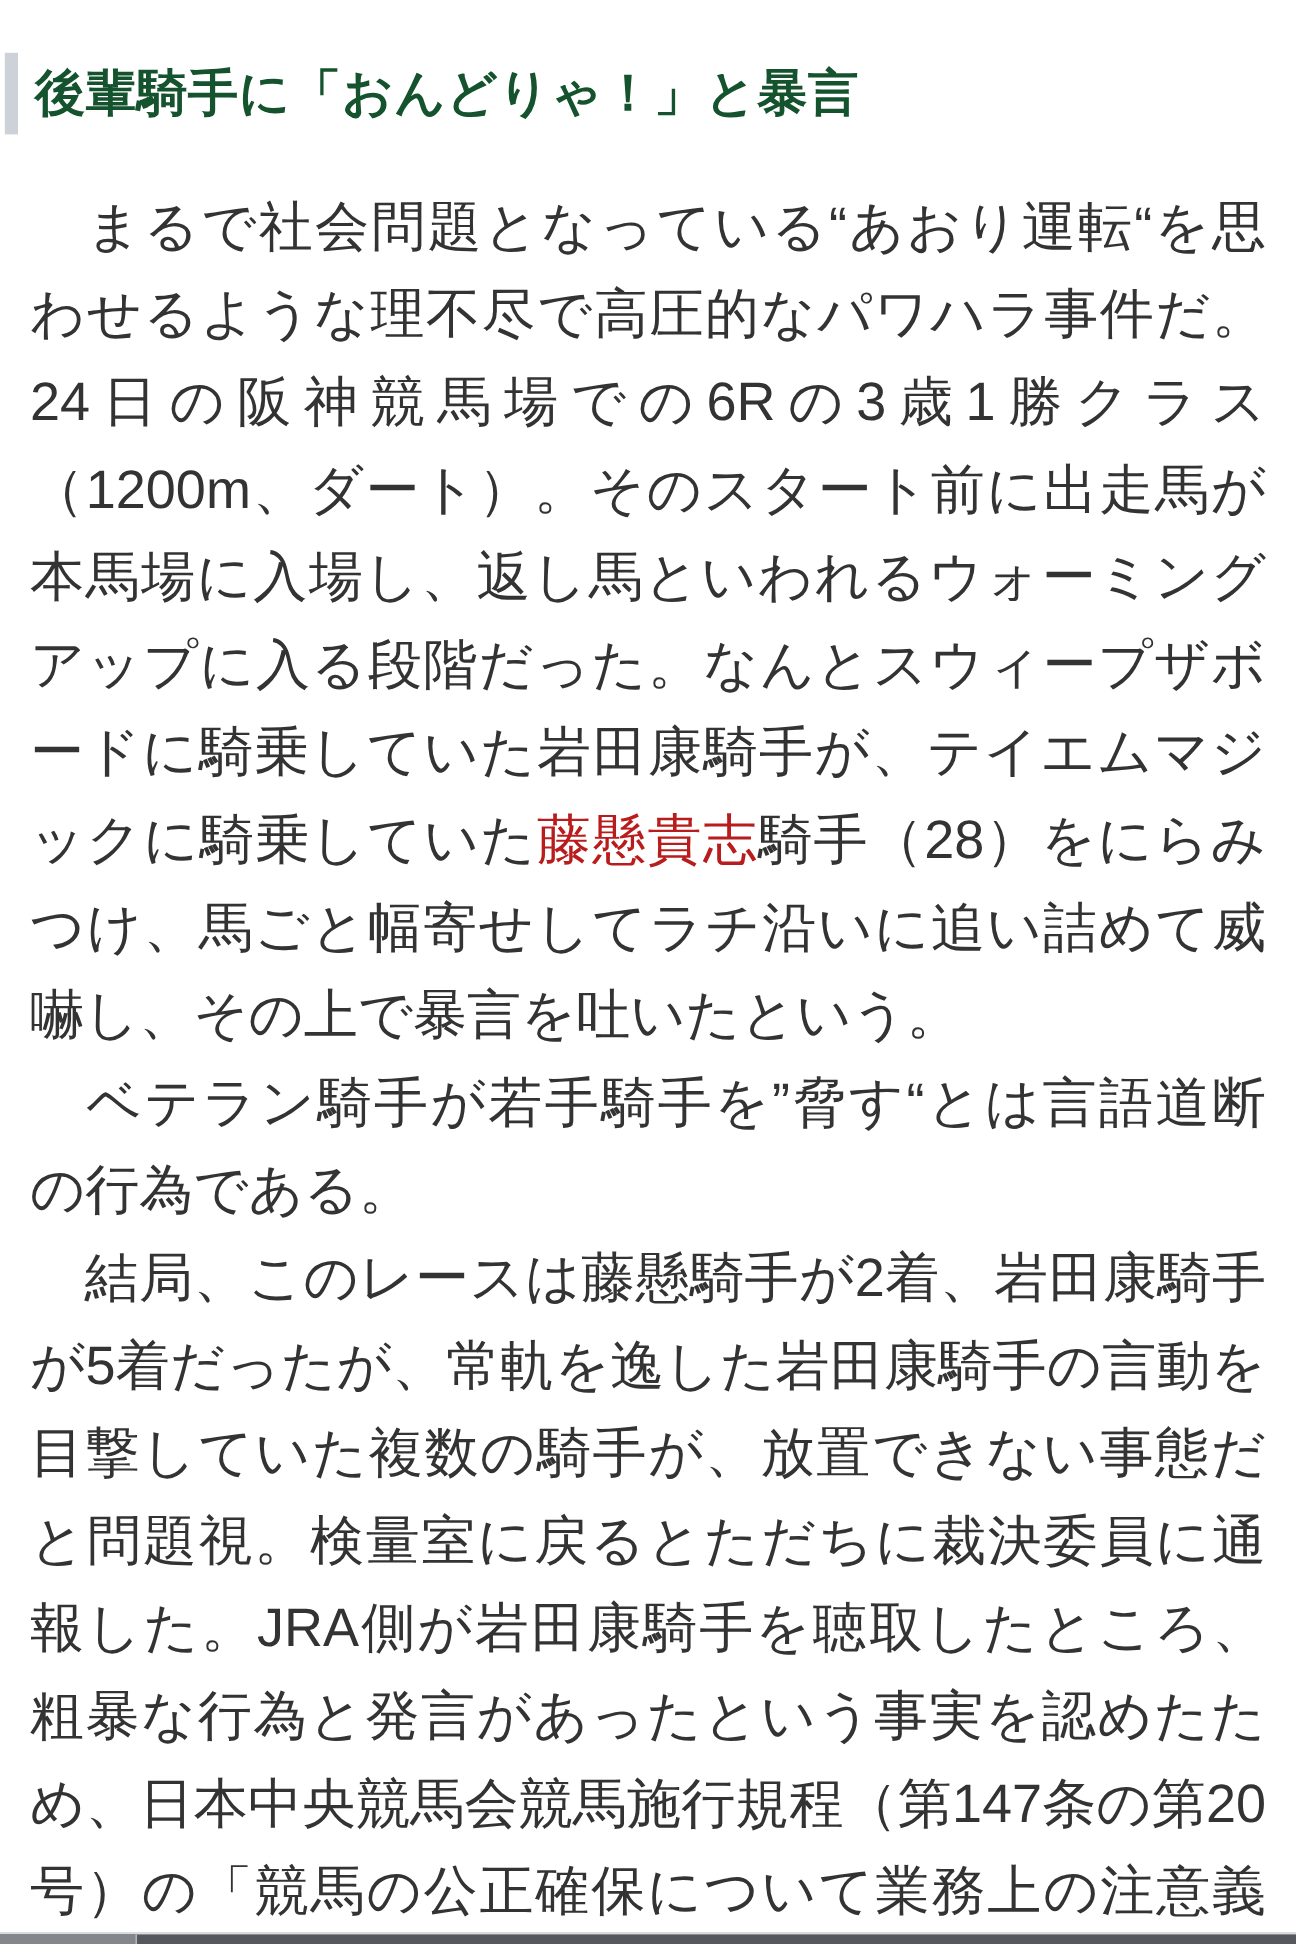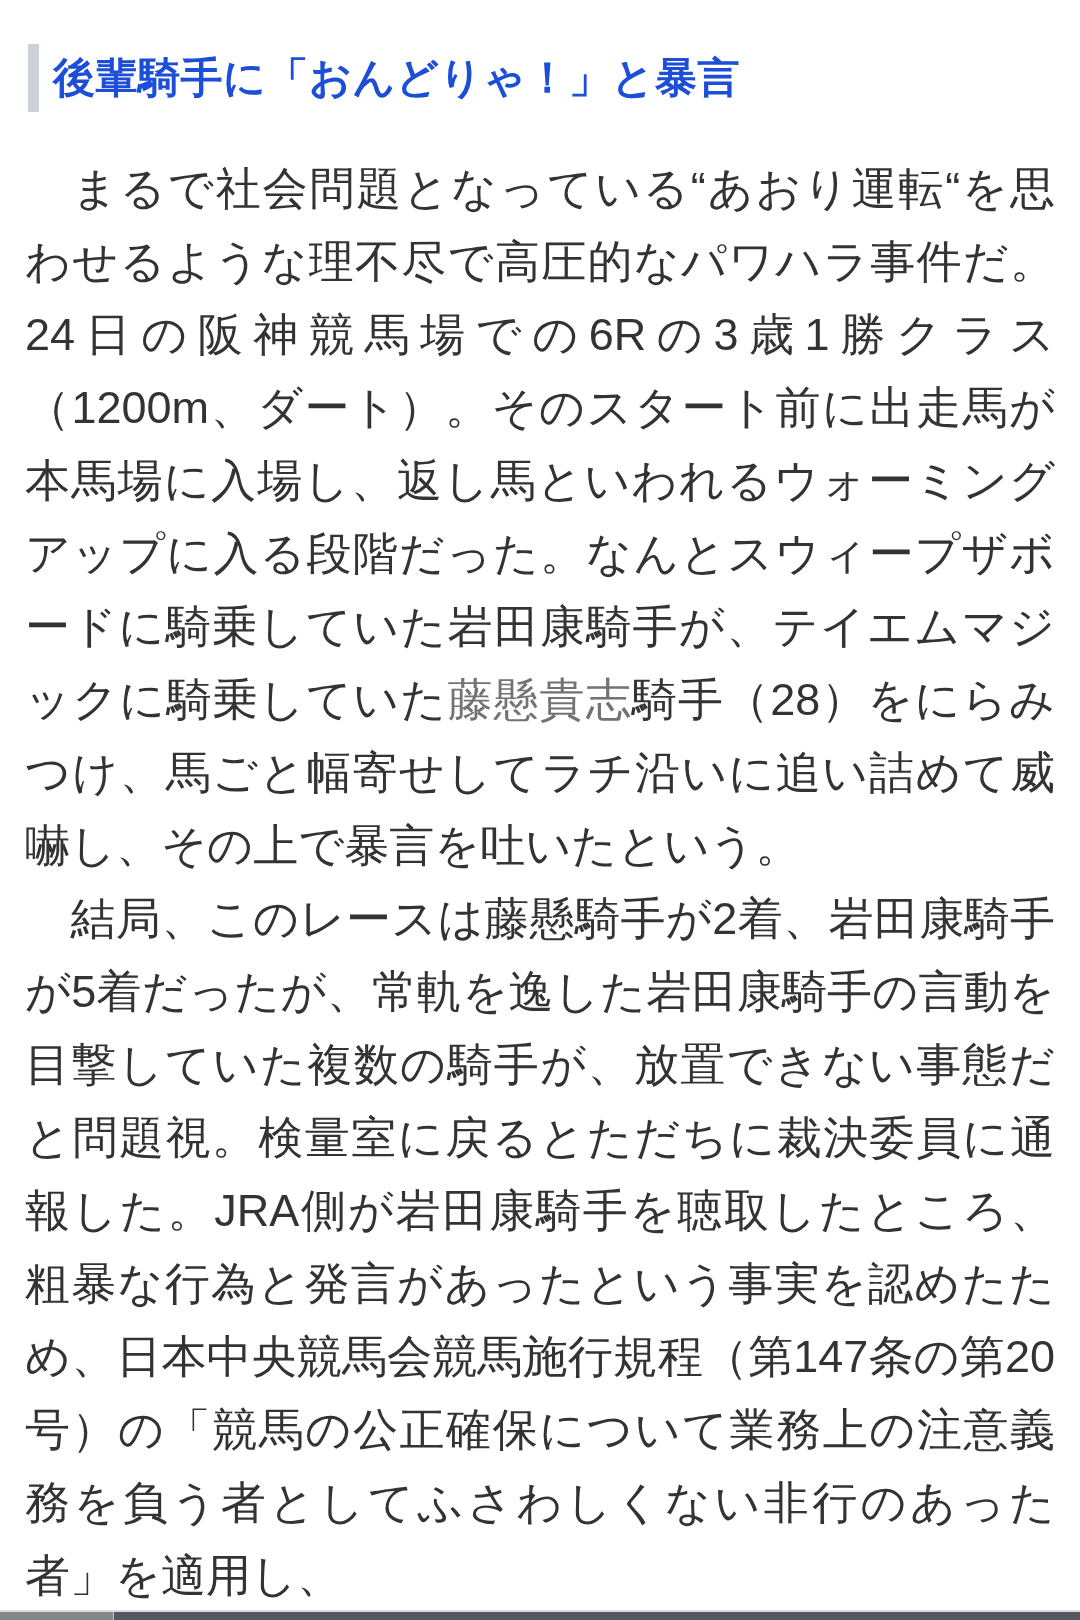"後輩騎手に「おんどりゃ！」と暴言" .headline { color: #1d4ed8 -> #14532d; margin: 44px 25px 0 28px -> 44px 25px 0 4px }
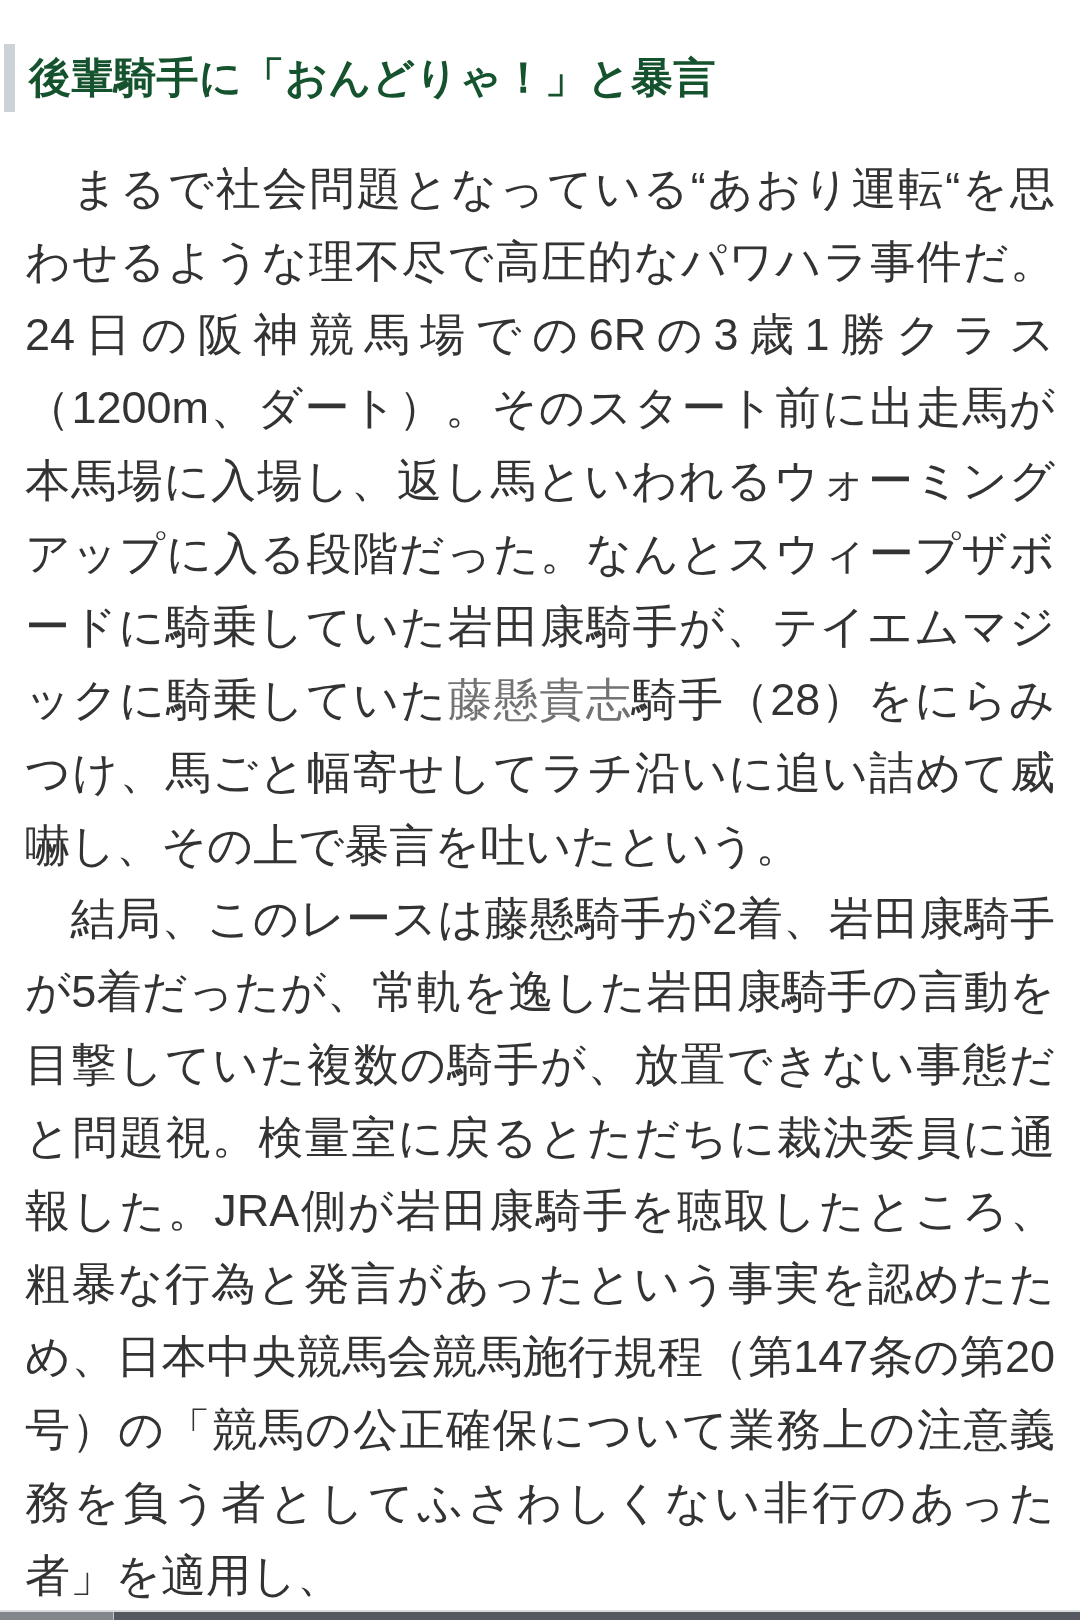"藤懸貴志" .inline-link { color: #737373 -> #b91c1c }
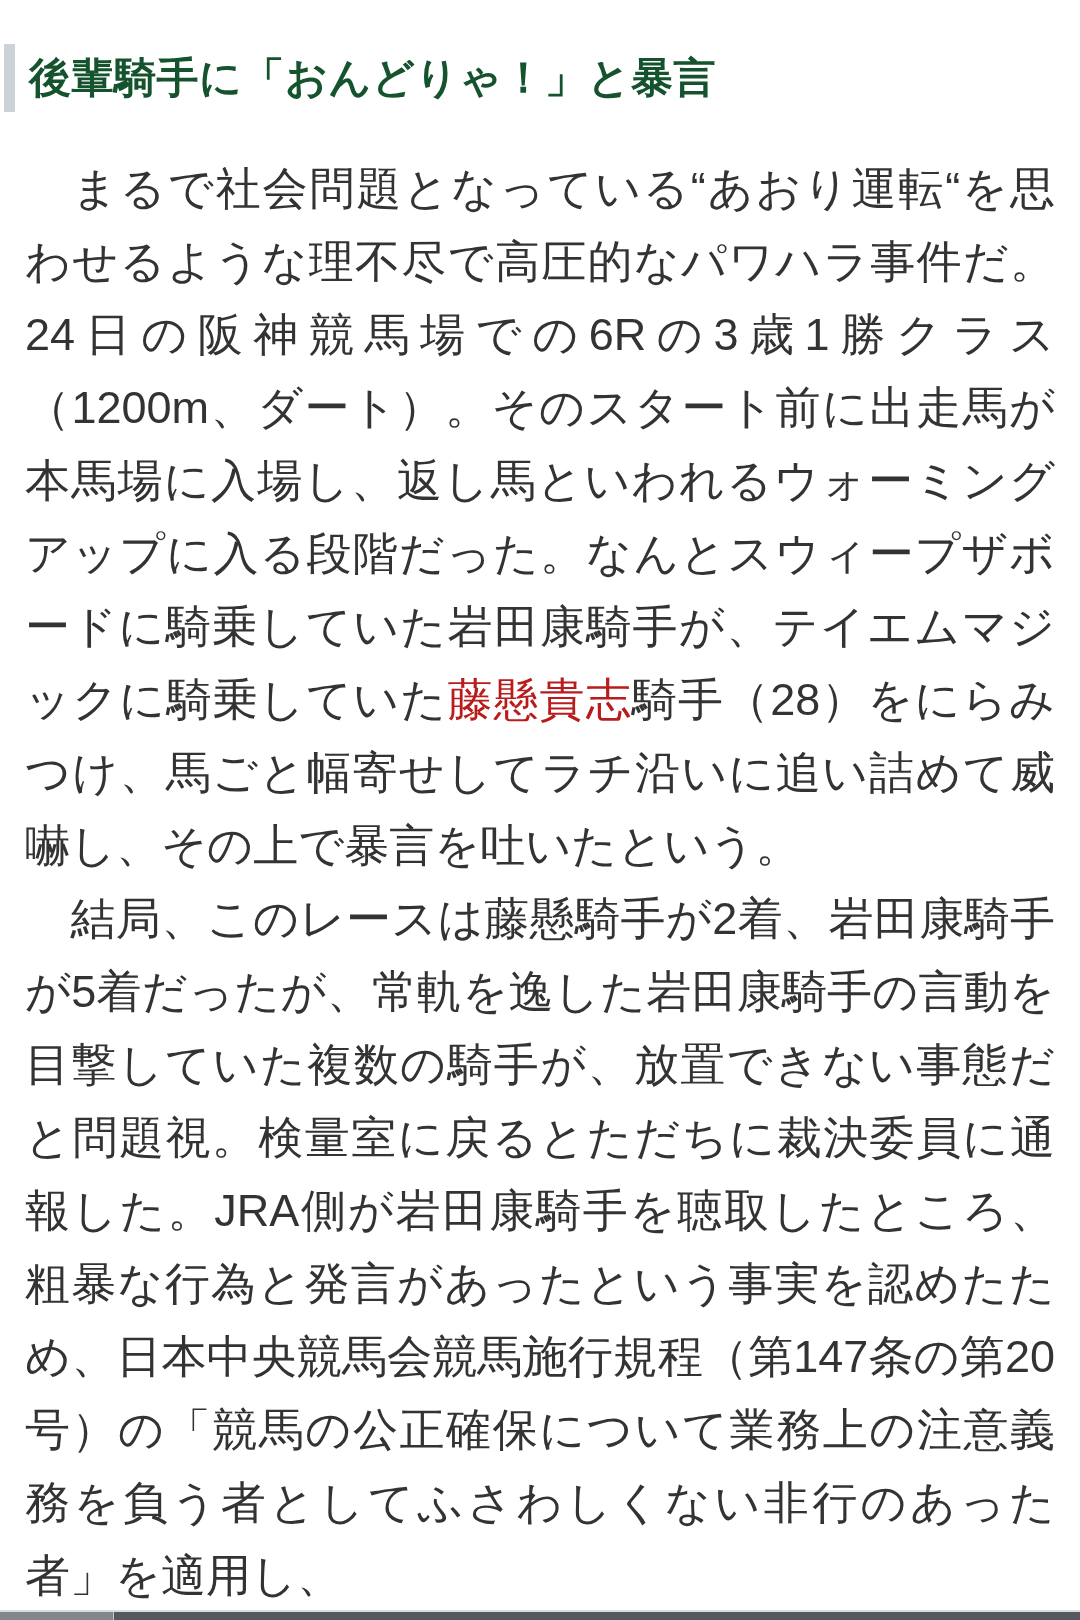"ベテラン騎手が若手騎手を”脅す“とは言語道断の行為である。" p { html: none -> <p> ベテラン騎手が若手騎手を”脅す“とは言語道断の行為である。</p> }
